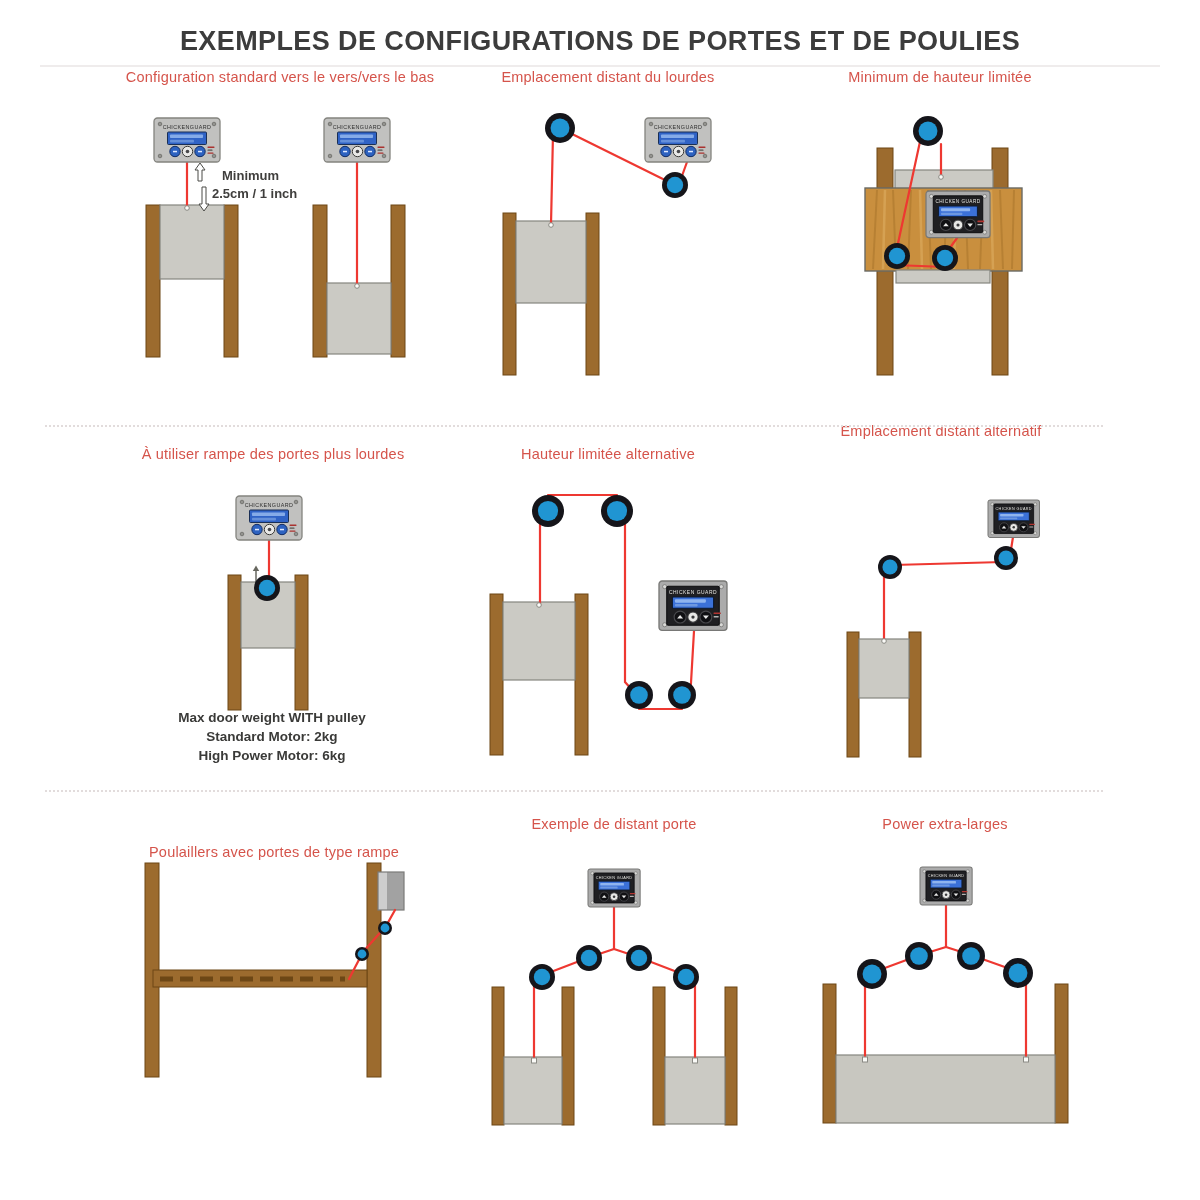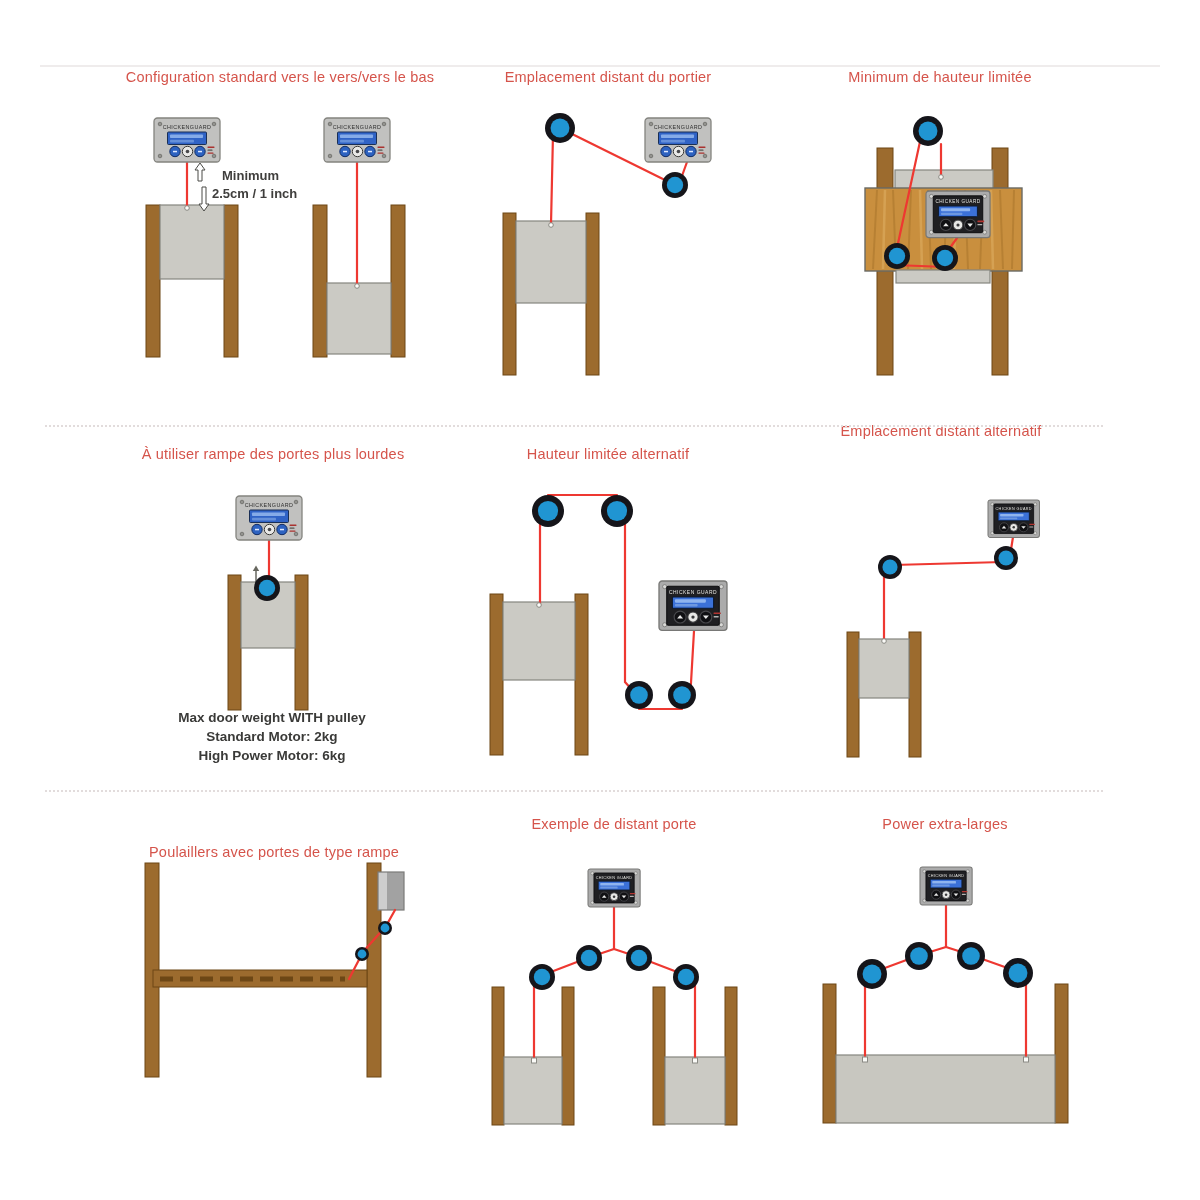"EXEMPLES DE CONFIGURATIONS DE PORTES" div.main-title { html: none -> <div>EXEMPLES DE CONFIGURATIONS DE PORTES ET DE POULIES</div> }
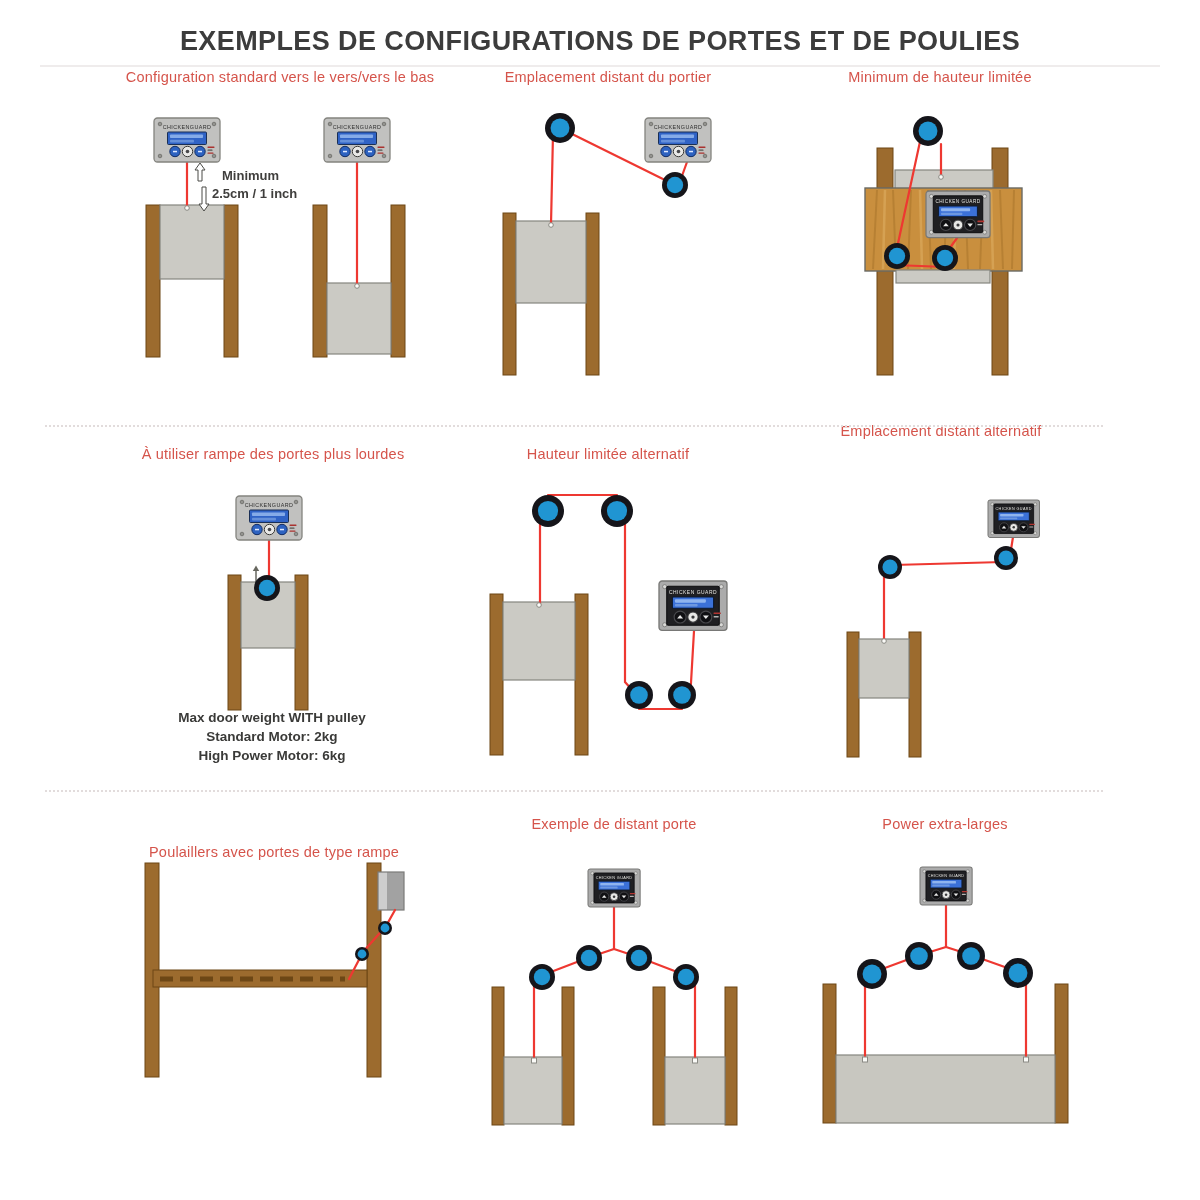"Emplacement distant du portier" div.subtitle { text: portier -> lourdes }
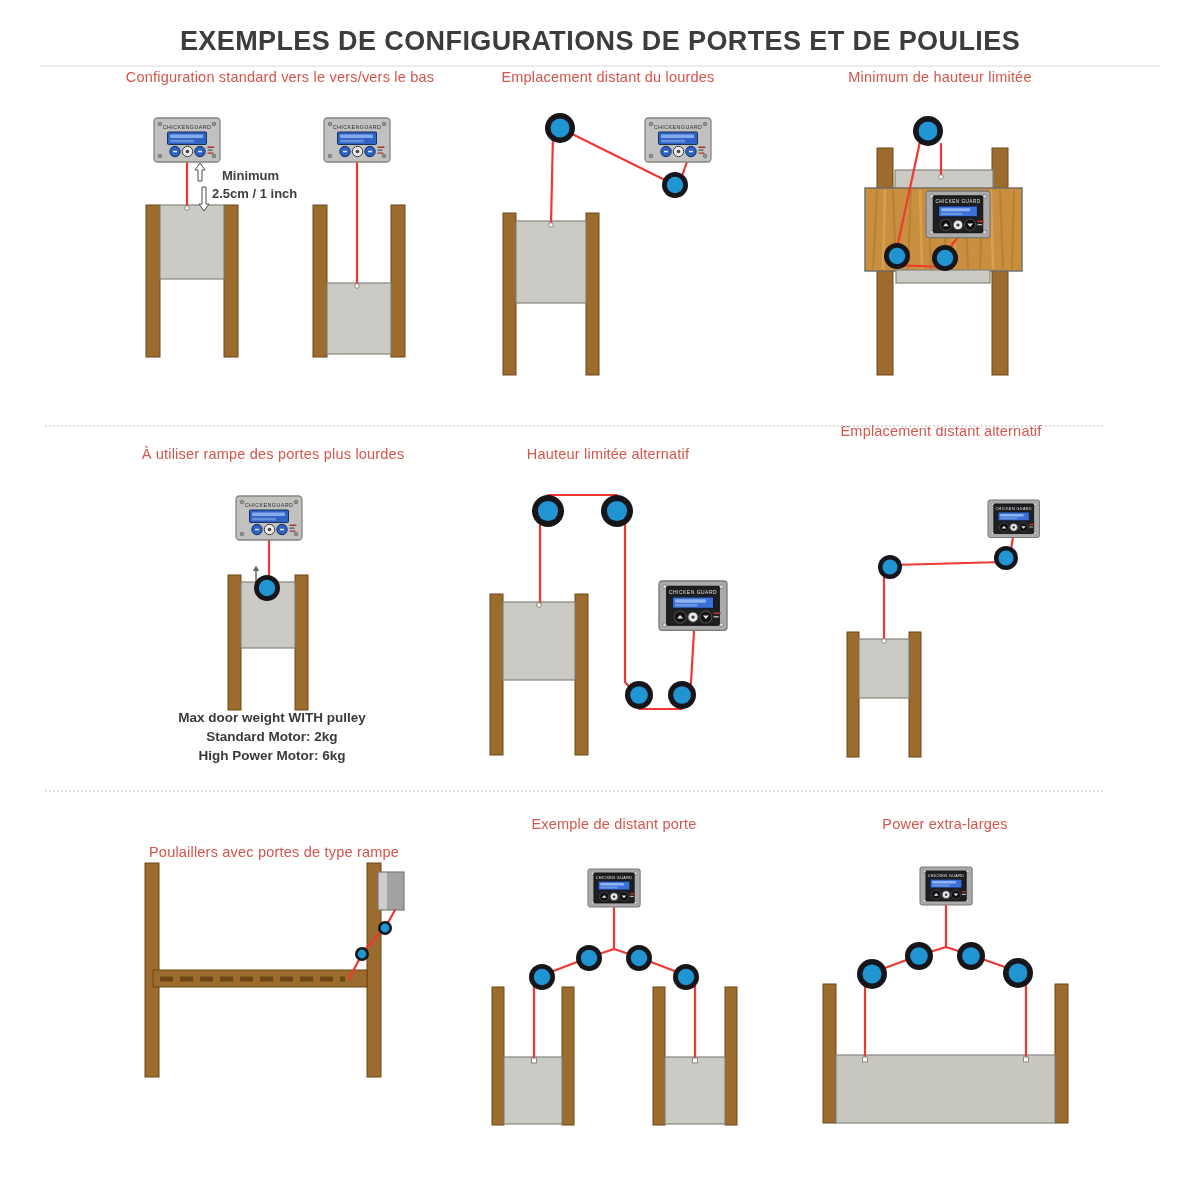"Hauteur limitée alternatif" div.subtitle { text: alternatif -> alternative }
